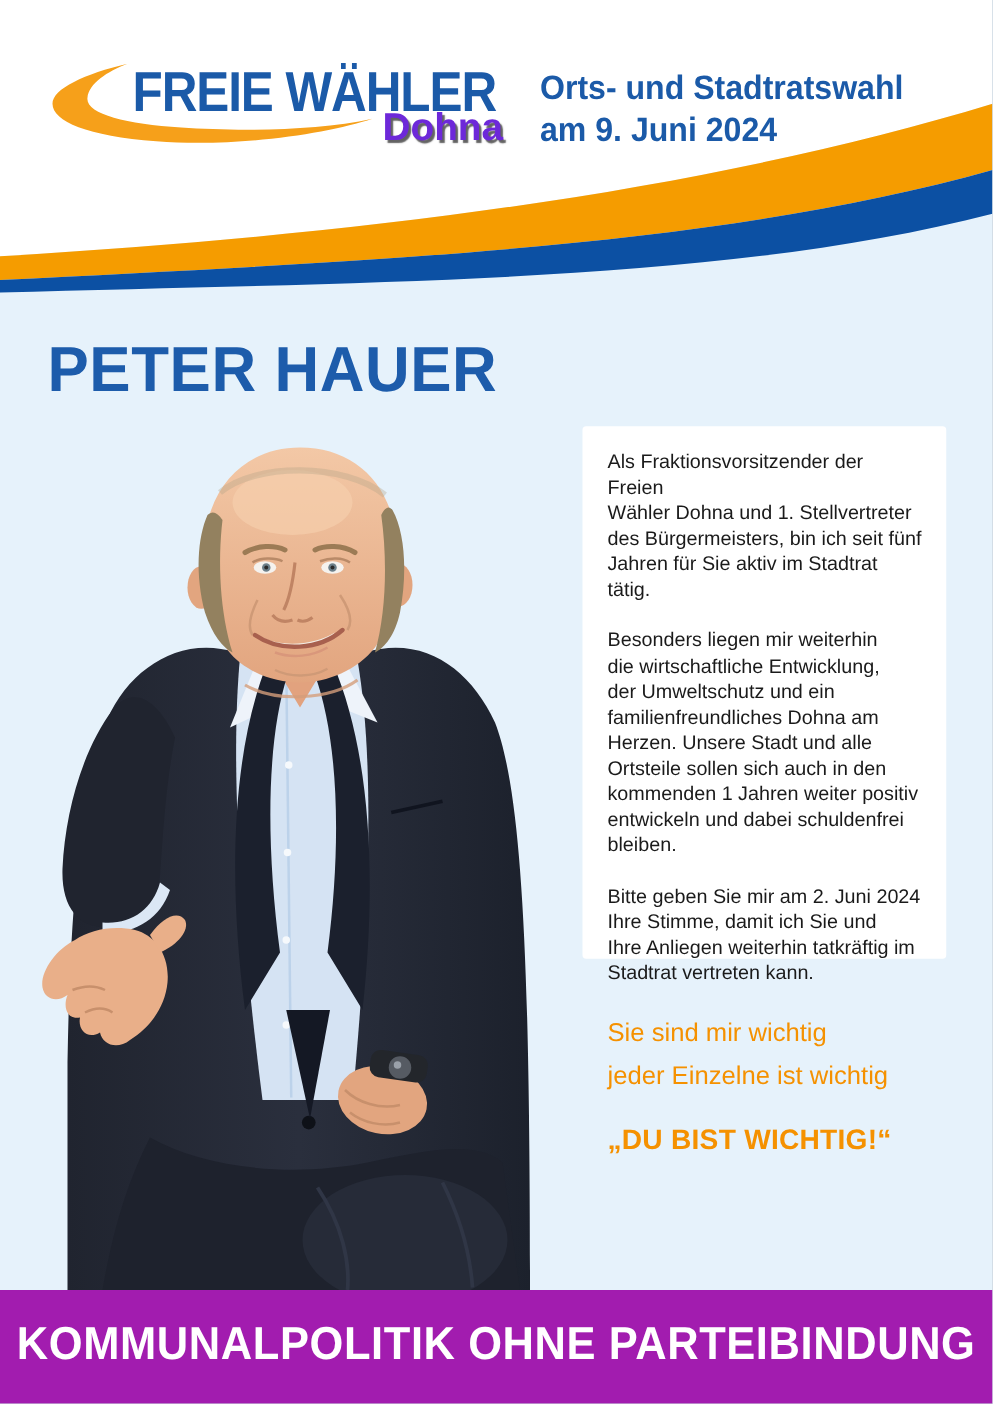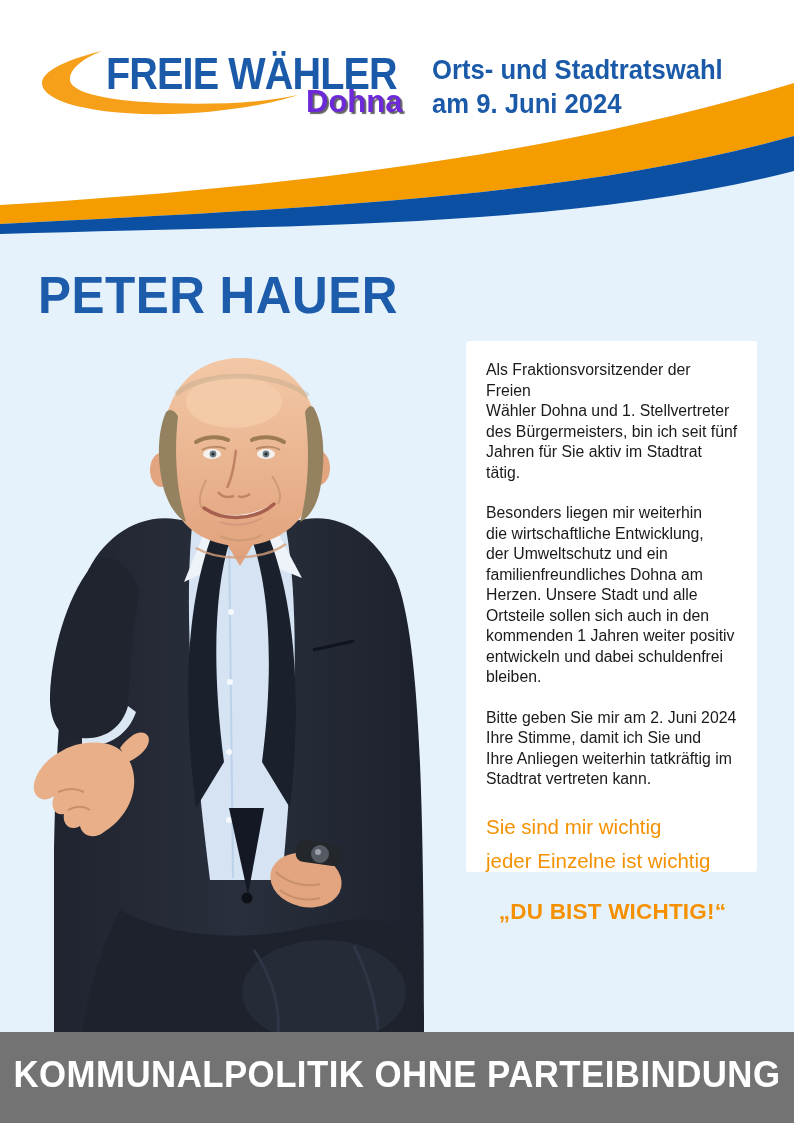"Als Fraktionsvorsitzender der Freien" .statement-box { height: 531px -> 426px }
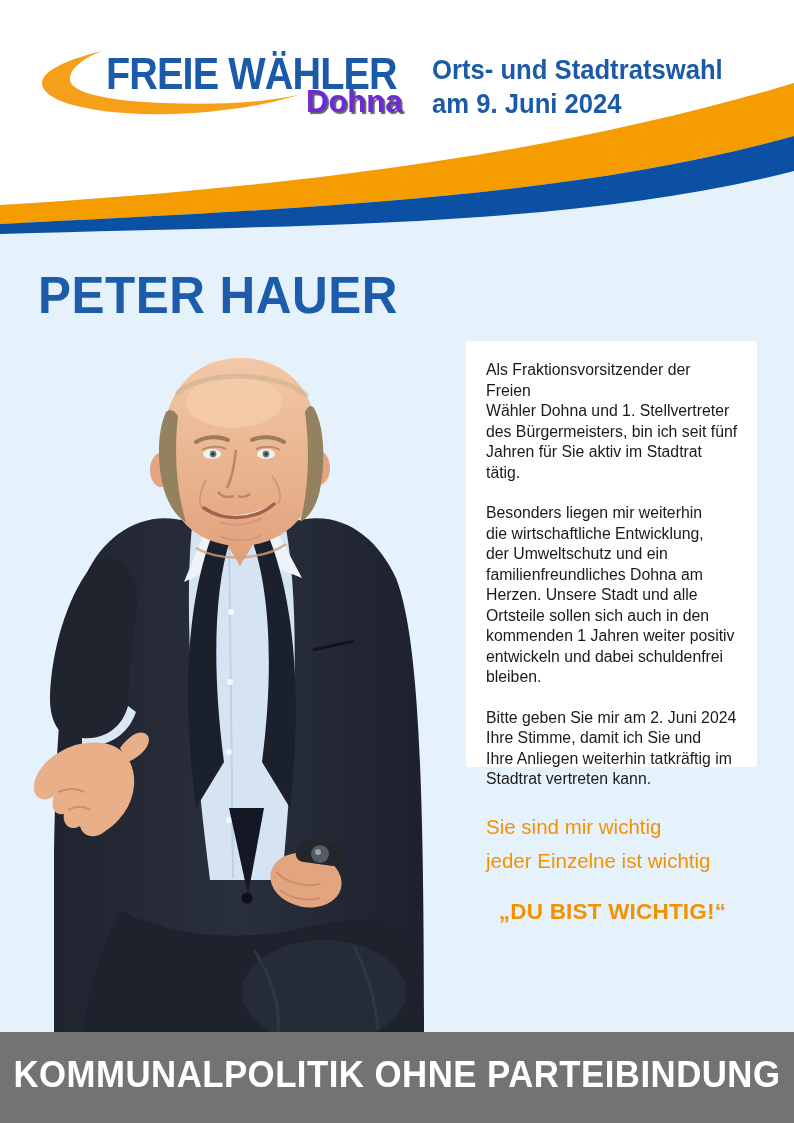"„DU BIST WICHTIG!“" .statement-box .slogan-bold { text-align: center -> none }
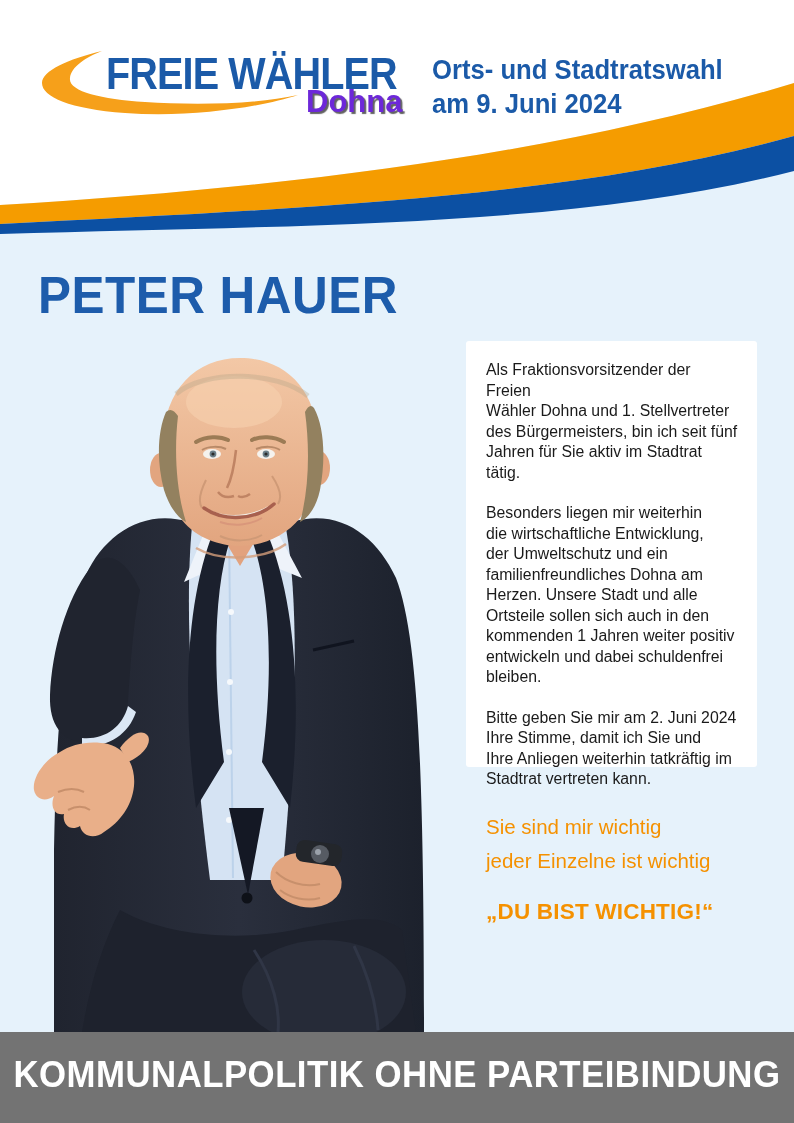"KOMMUNALPOLITIK OHNE PARTEIBINDUNG" .bottom-band { background: #737373 -> #a21caf }
